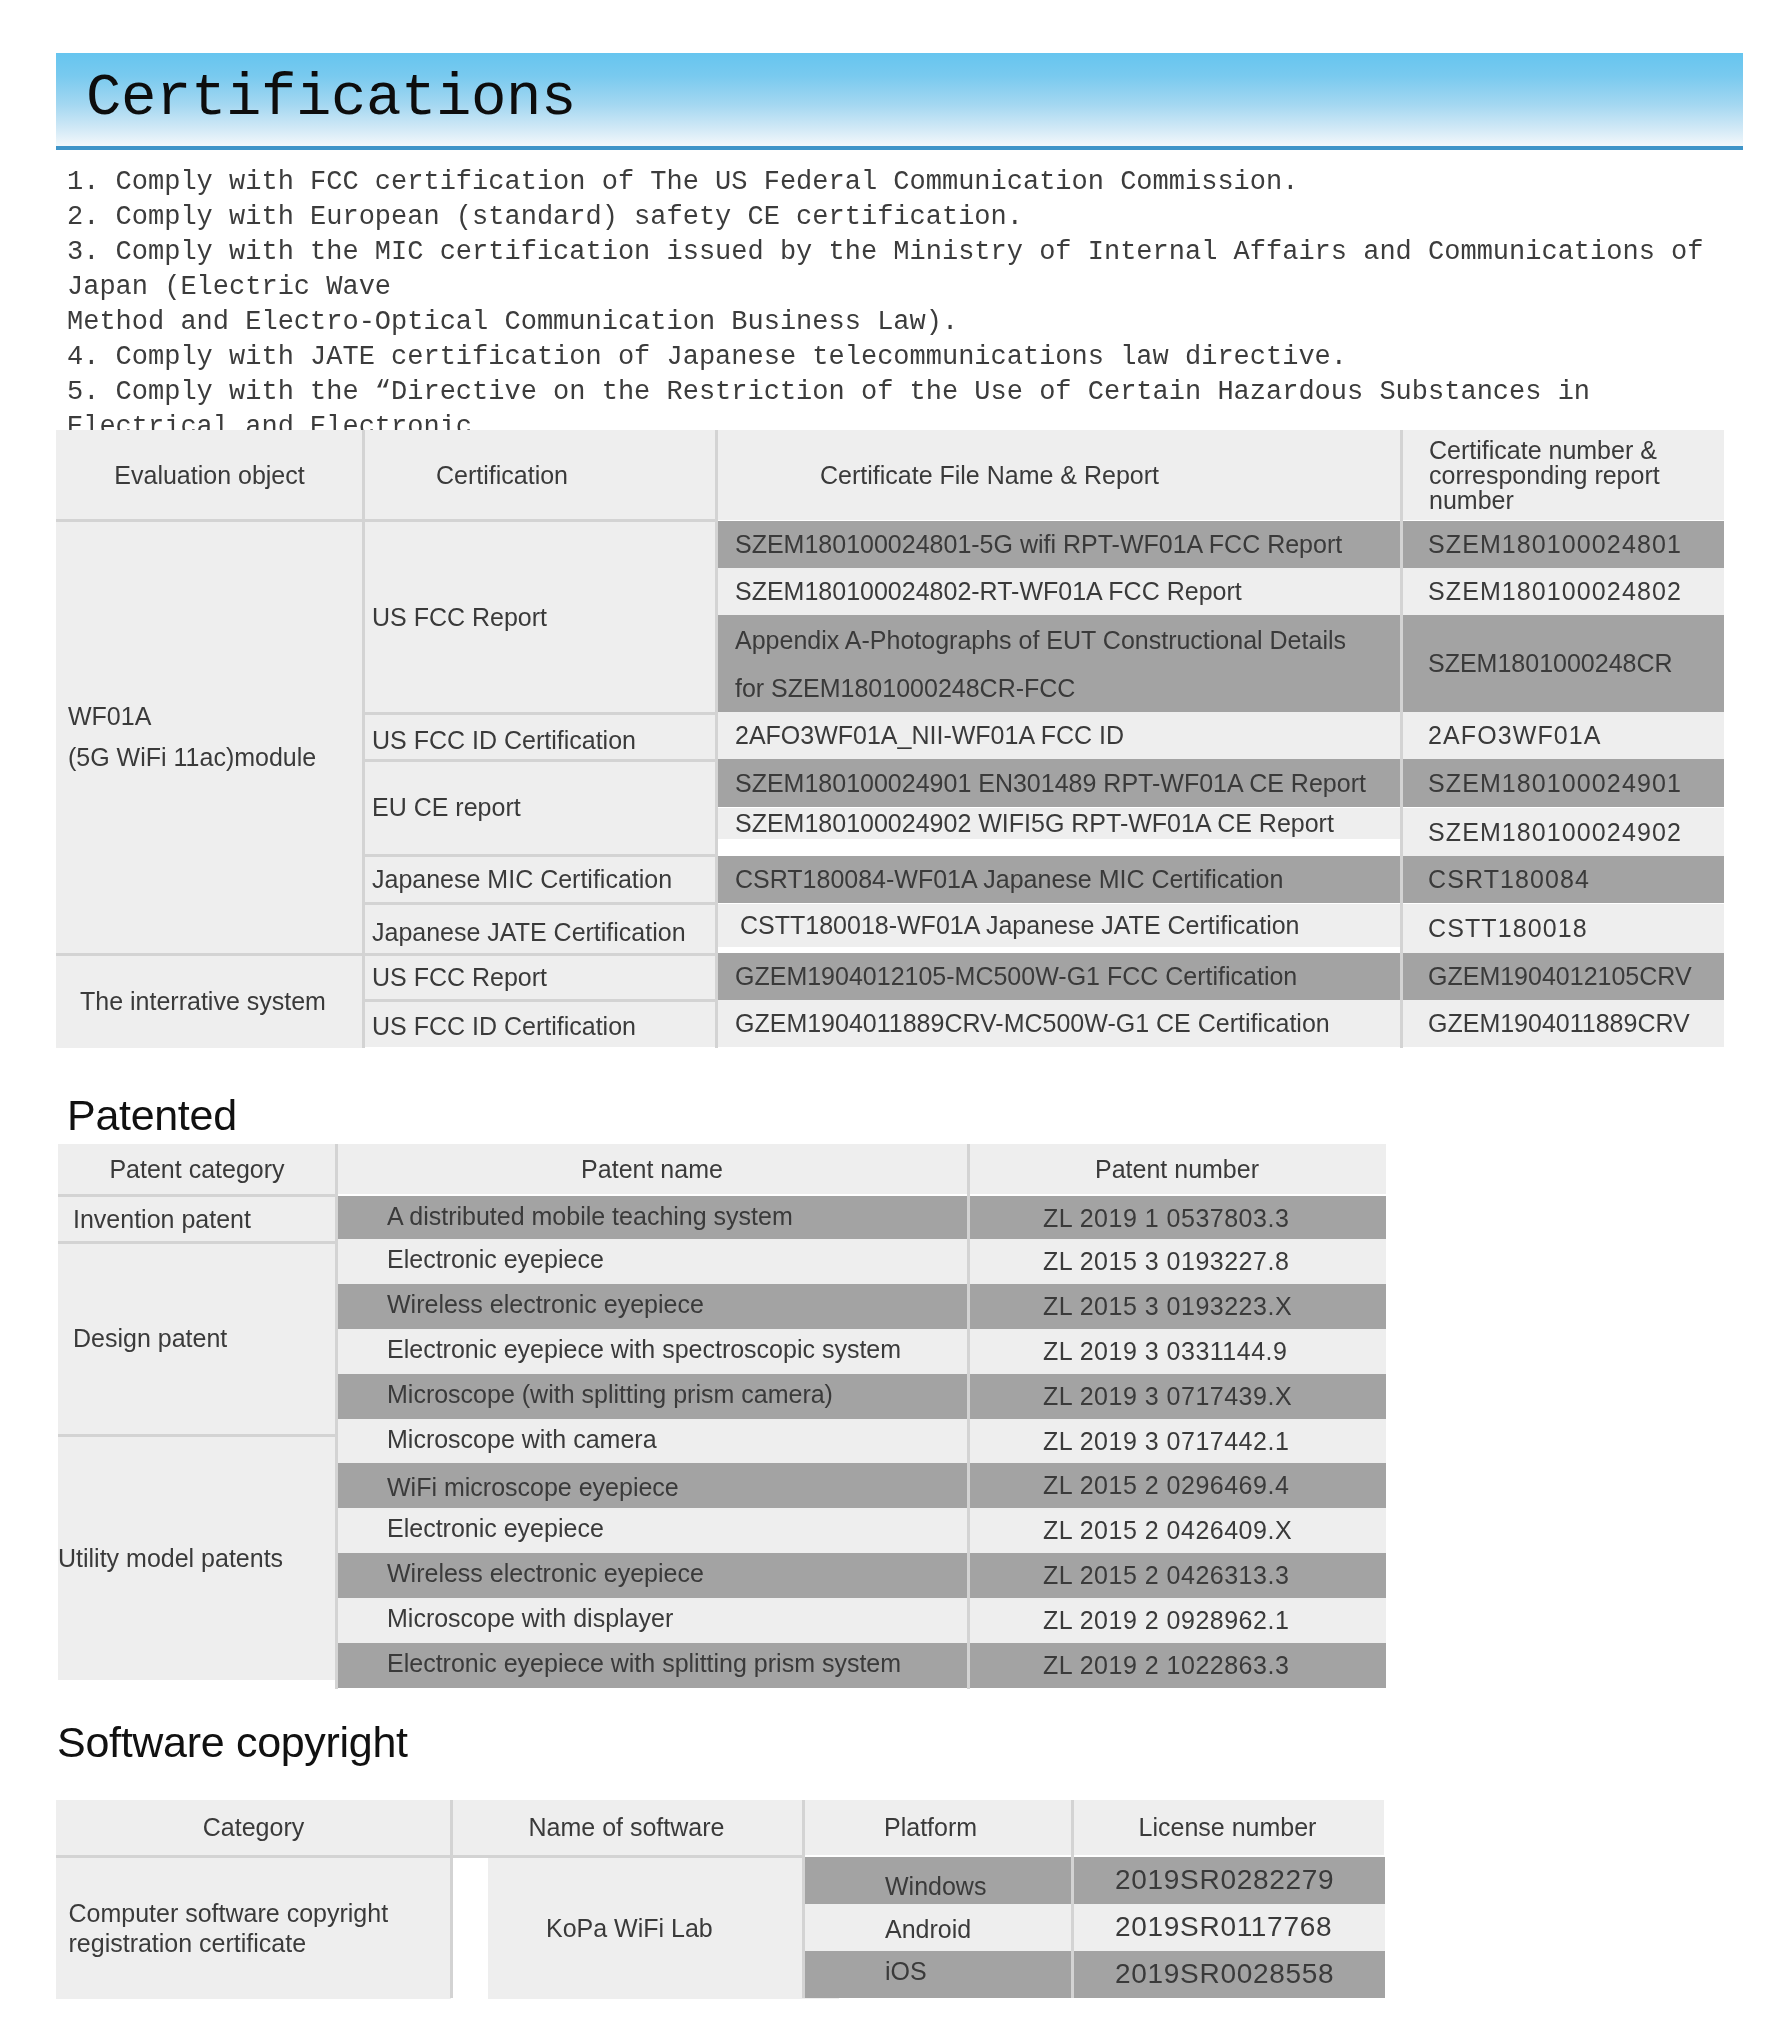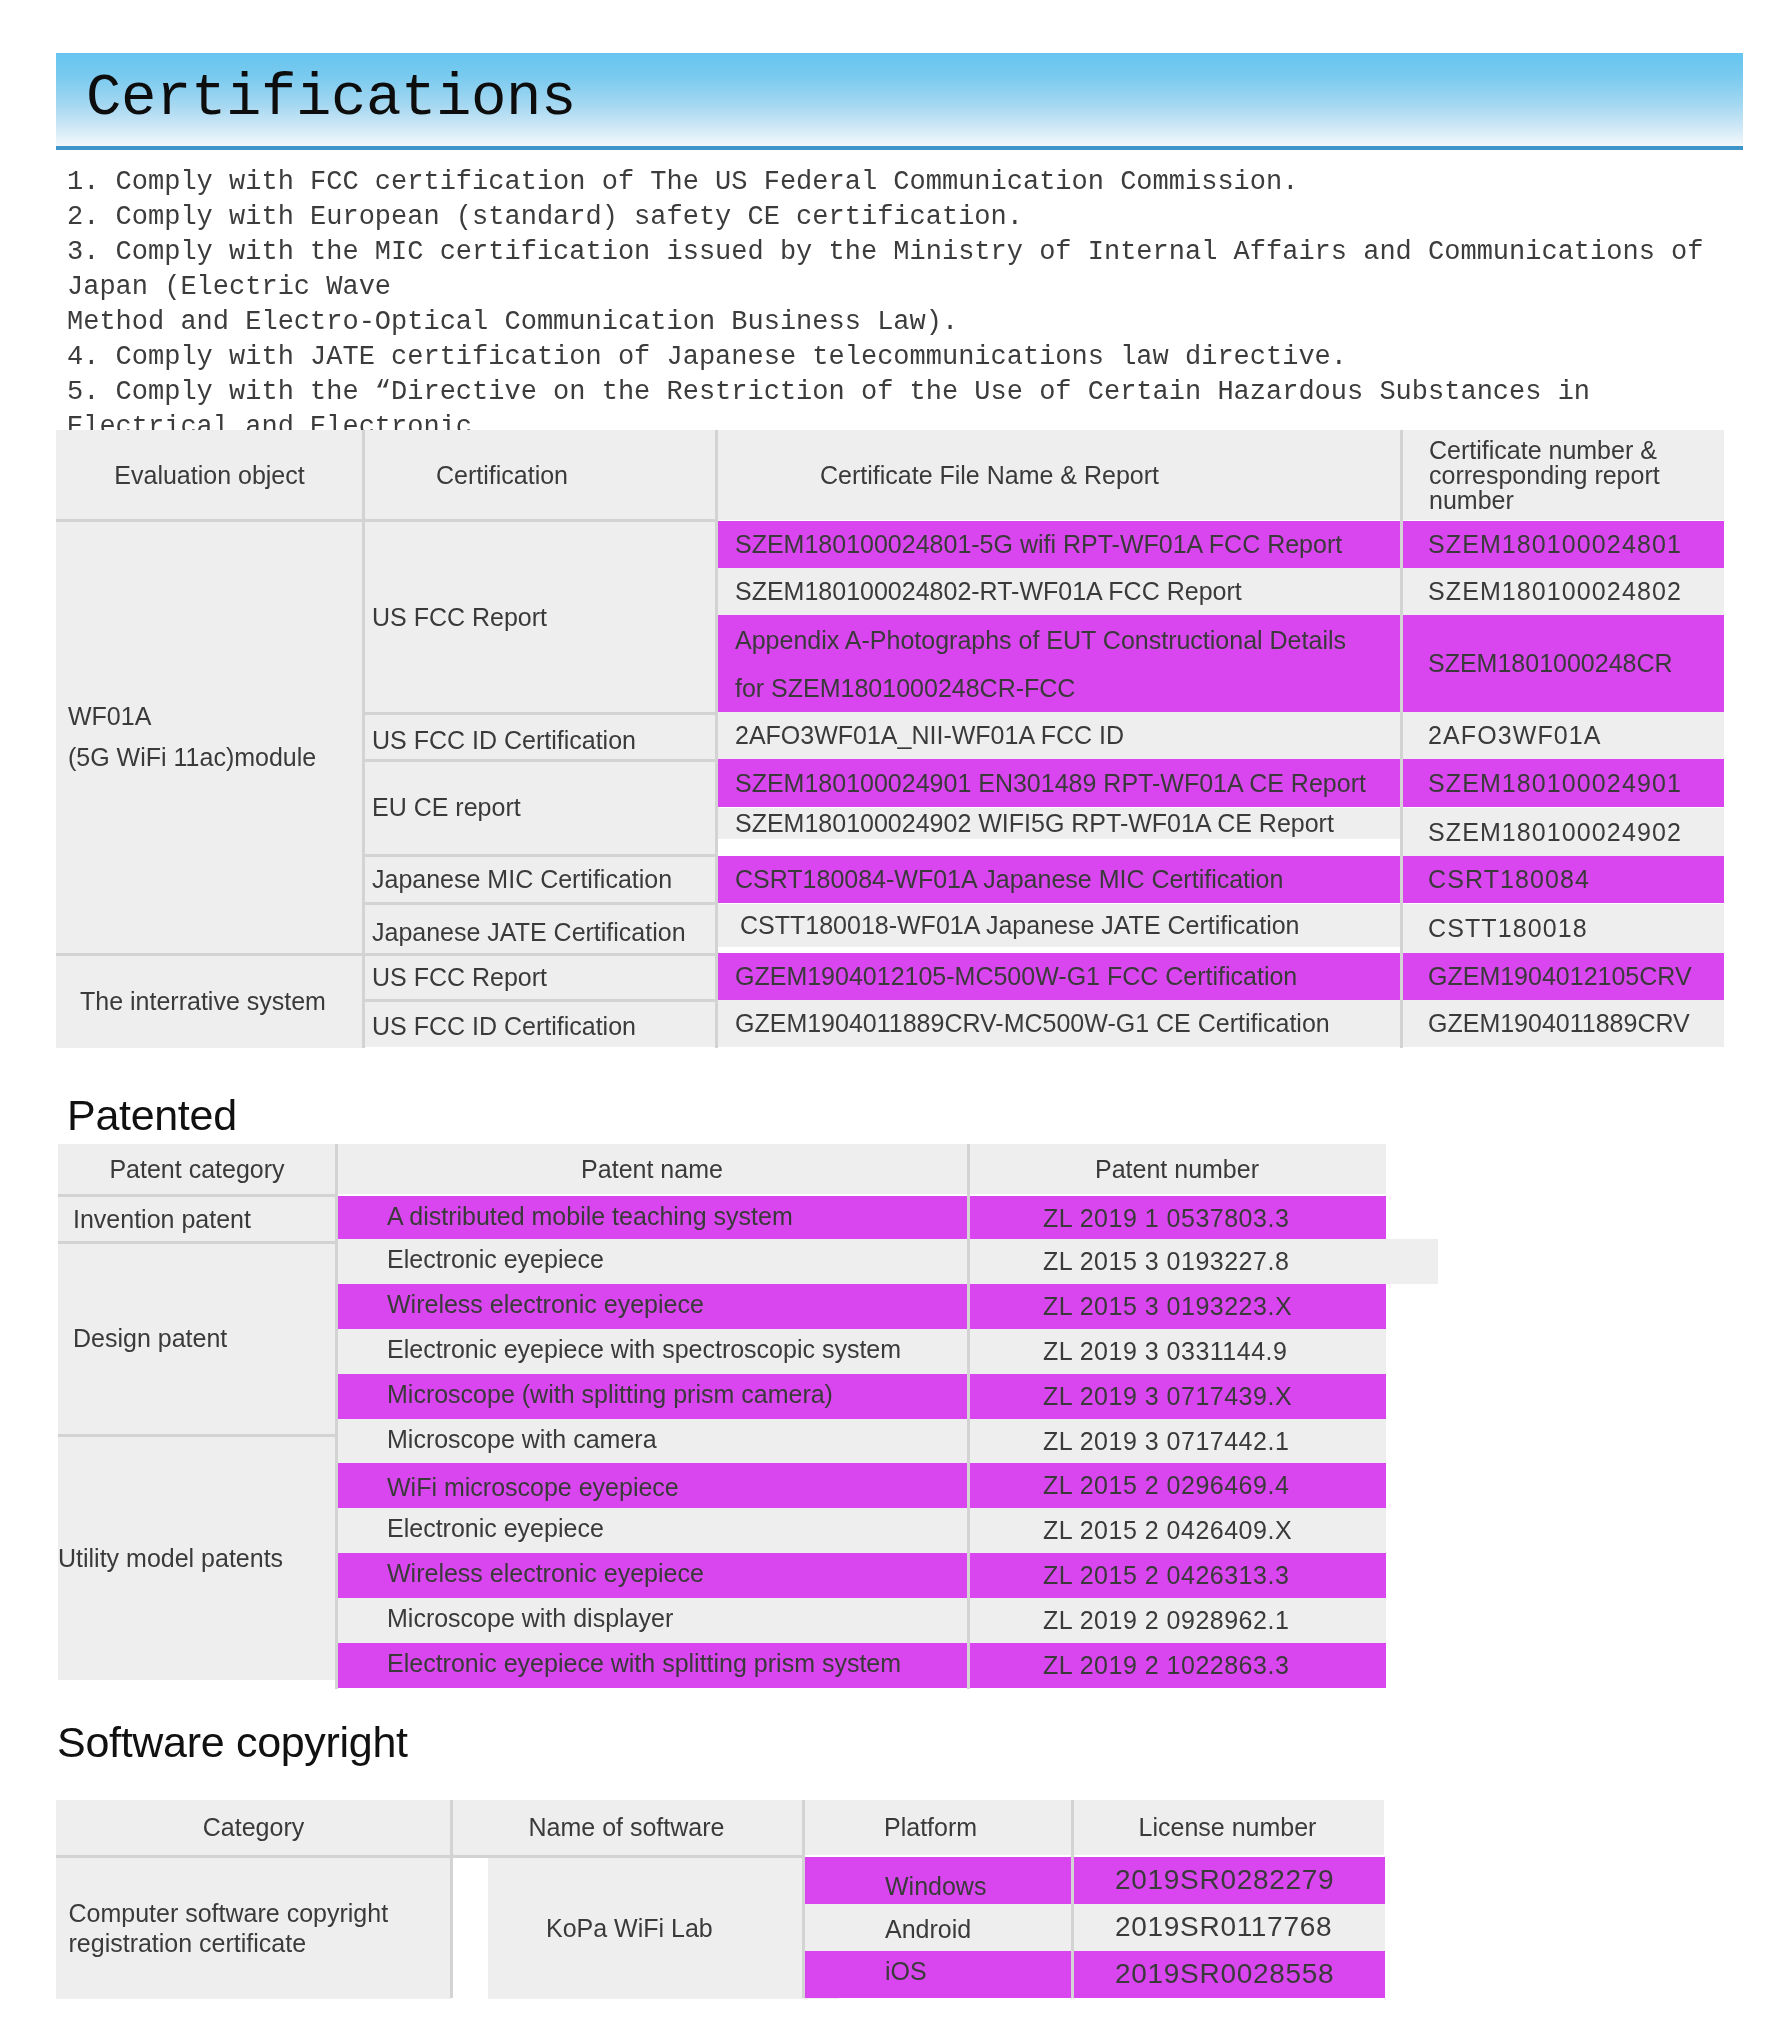"SZEM180100024801-5G wifi RPT-WF01A FCC" .bg-w { background: #d946ef -> #a3a3a3 }
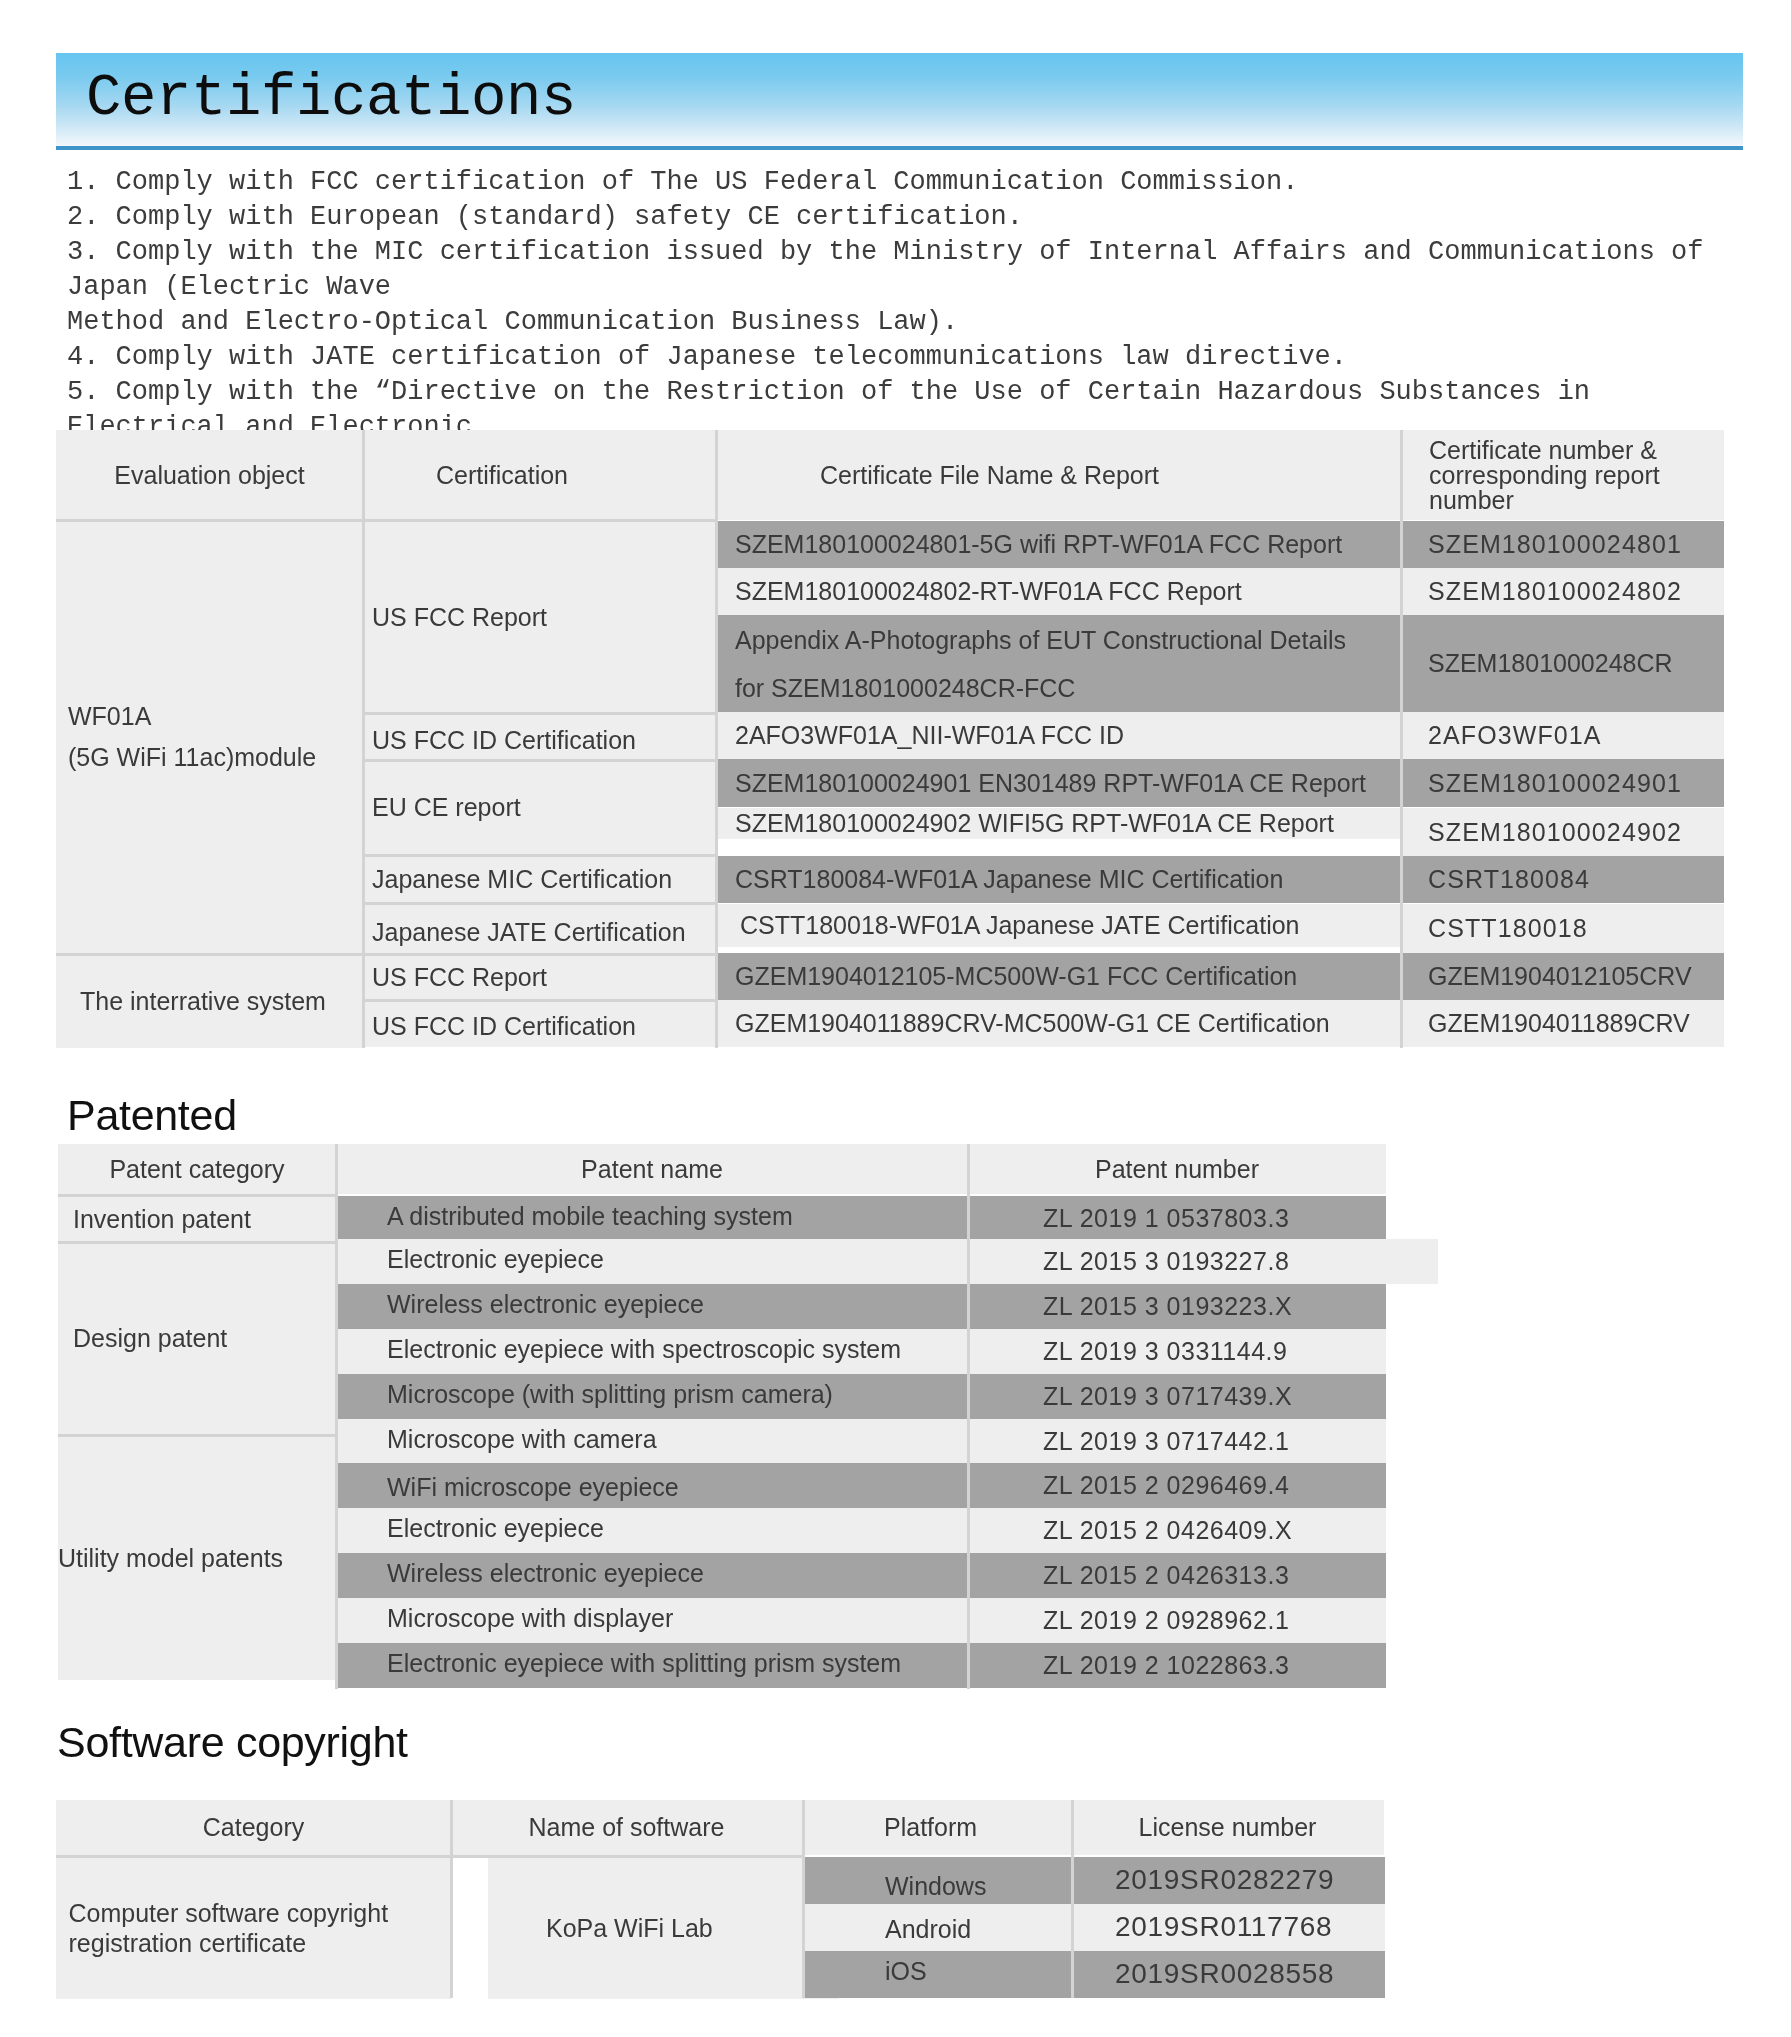"ZL 2015 3 0193227.8" div.cell { width: 468px -> 416px }
